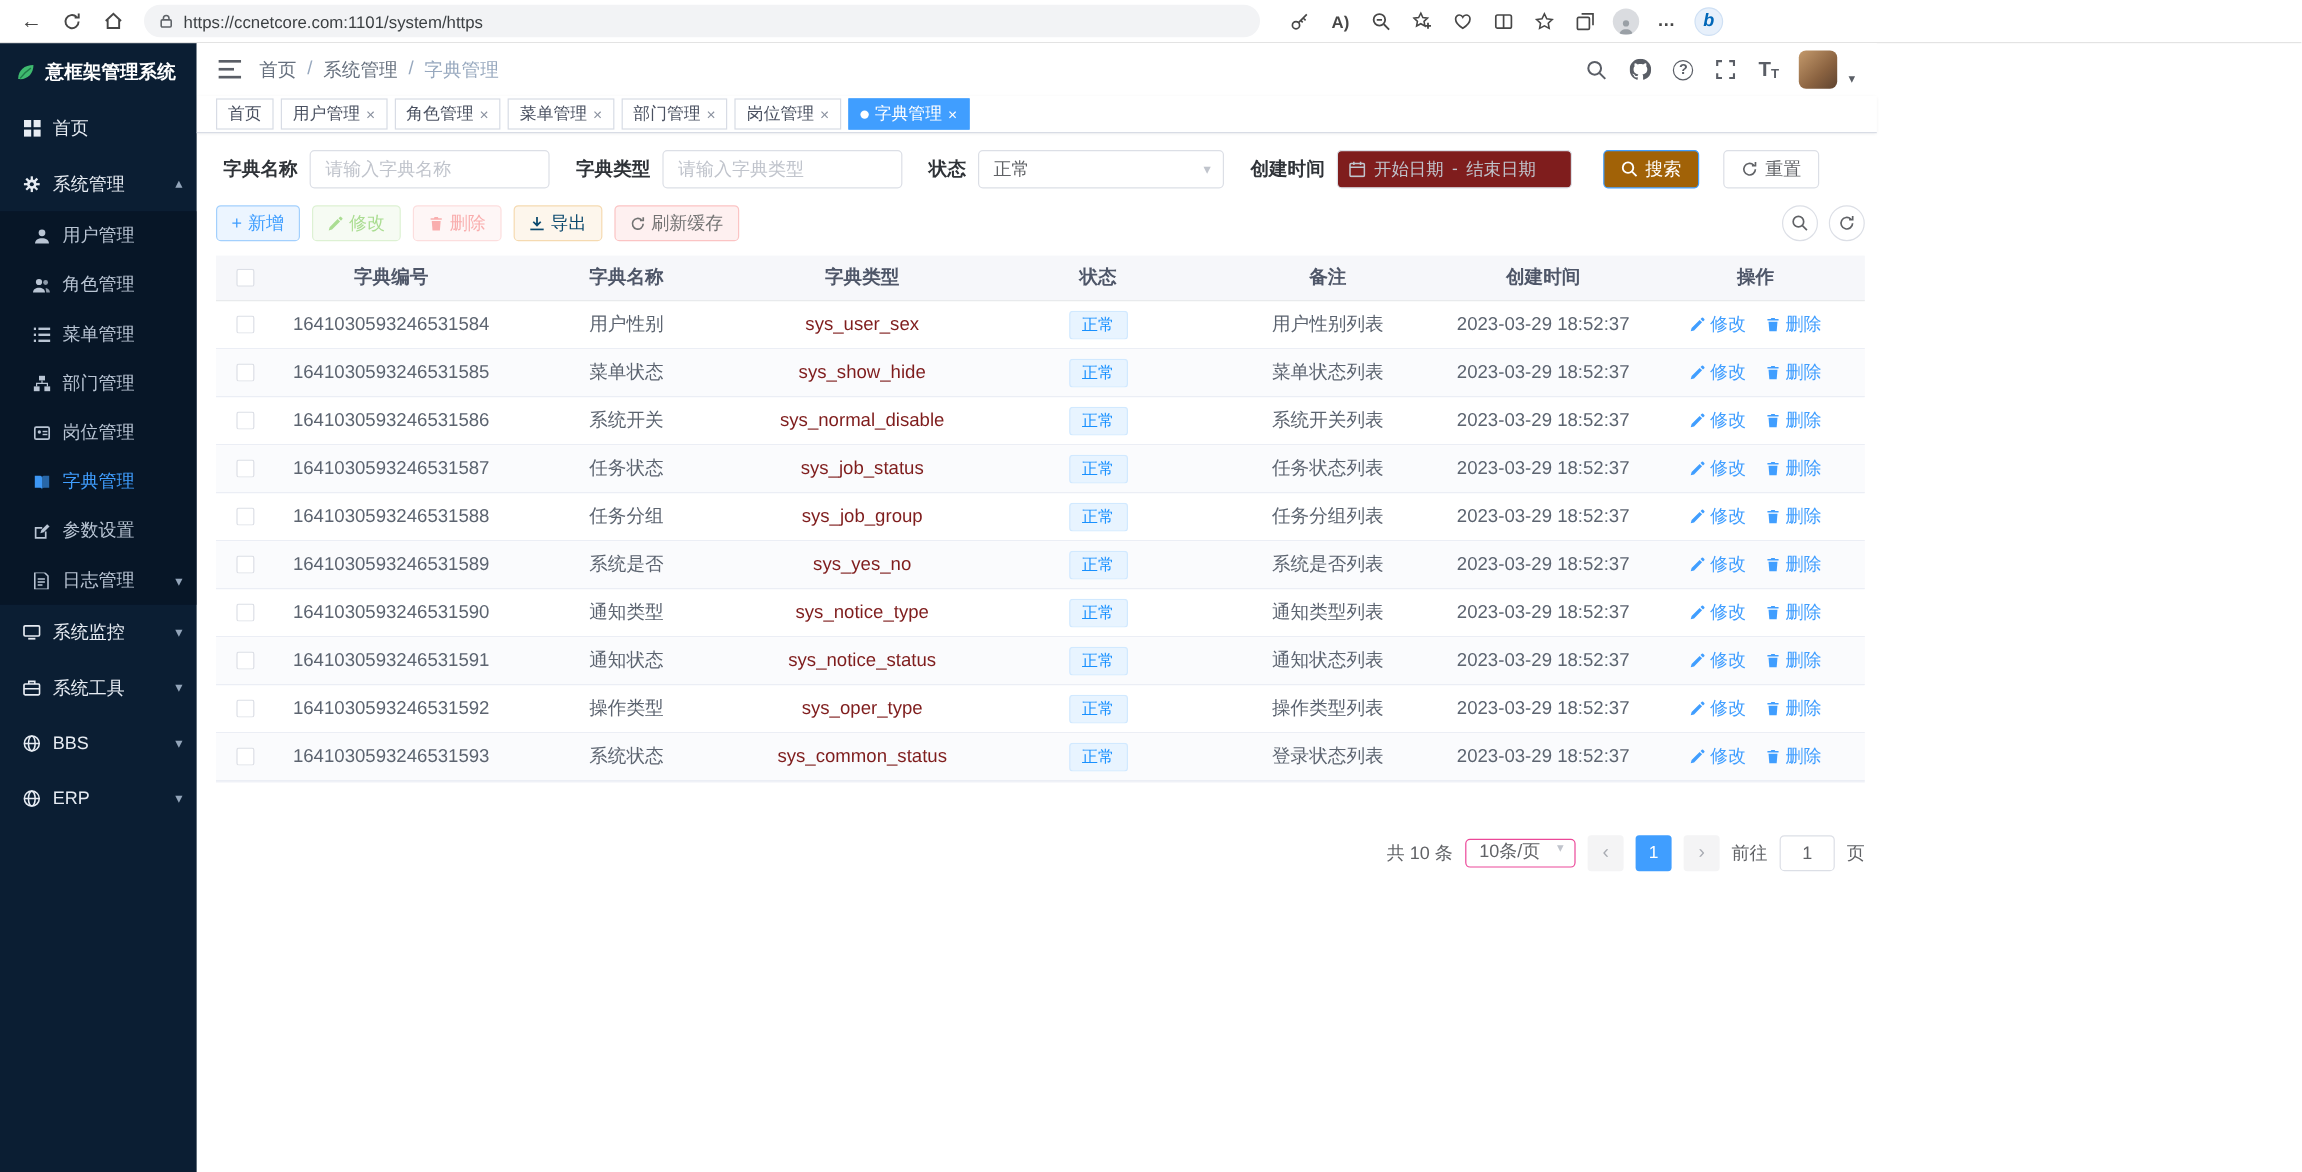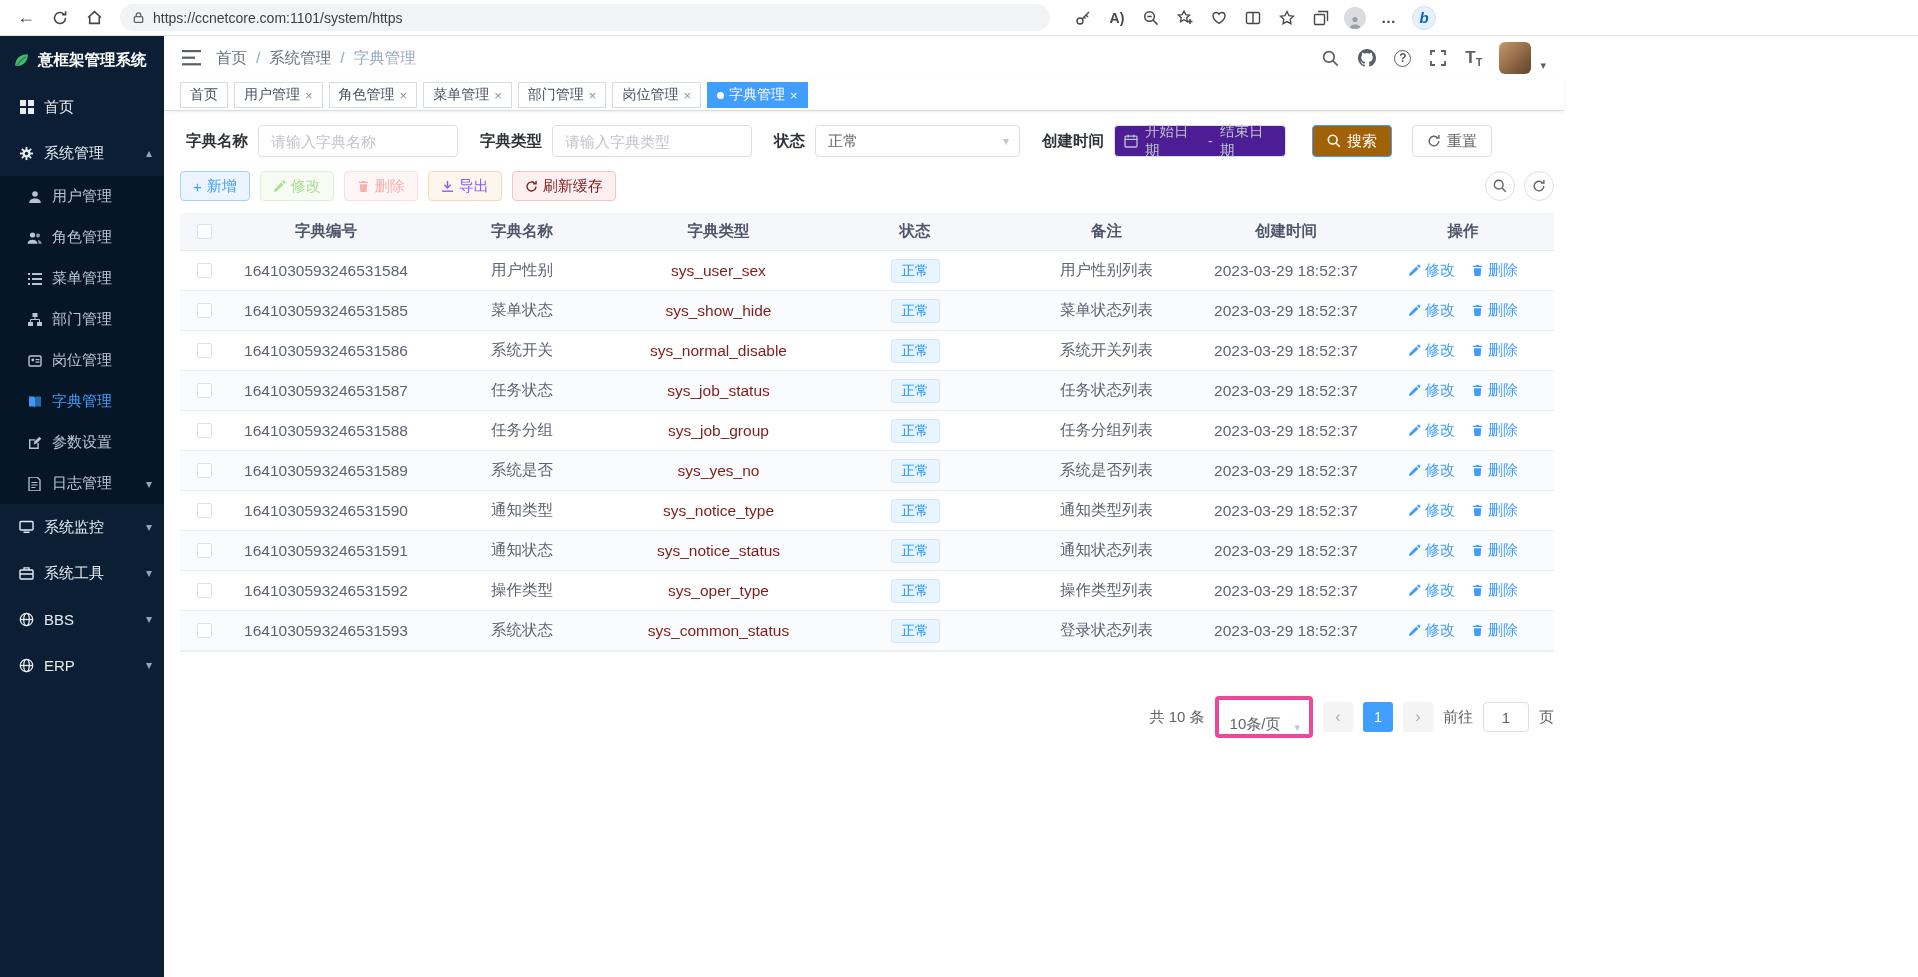"开始日期" .f-date { background: #4c1d95 -> #7f1d1d; width: 172px -> 196px }
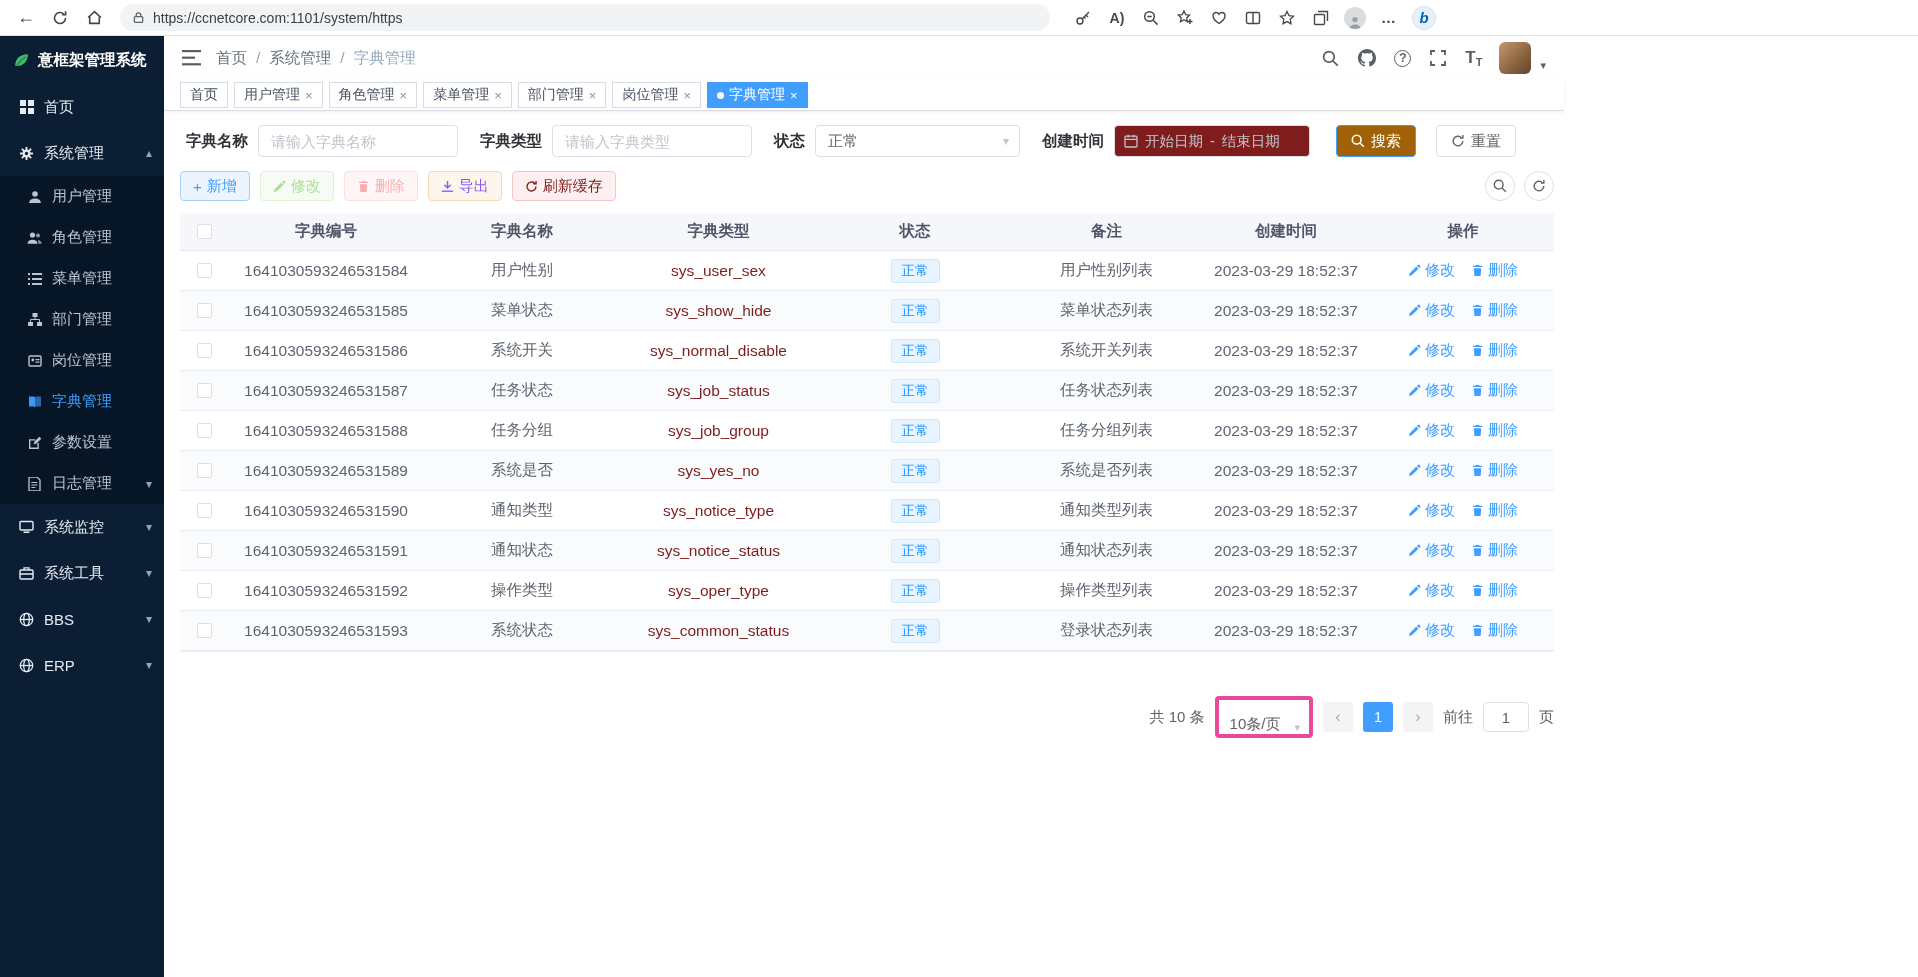"导出" .tb.exp { color: #8b5cf6 -> #0c4a6e }
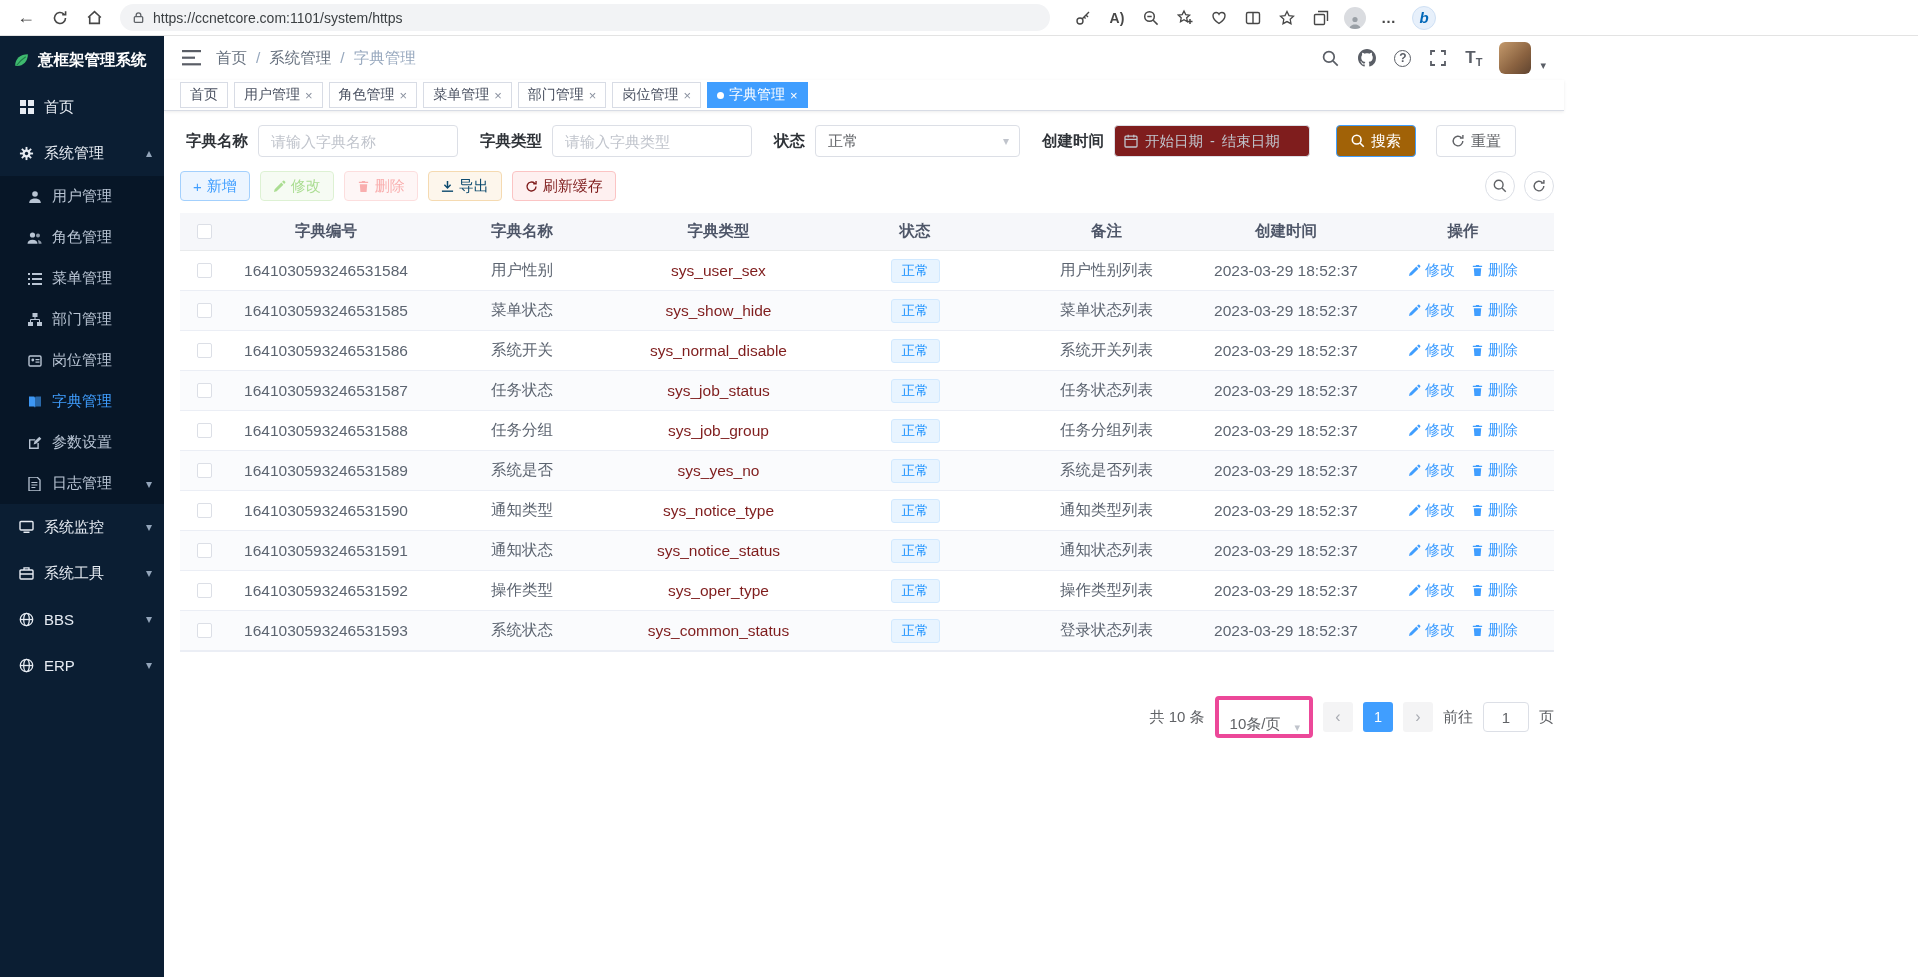"刷新缓存" .tb.cache { color: #7f1d1d -> #737373 }
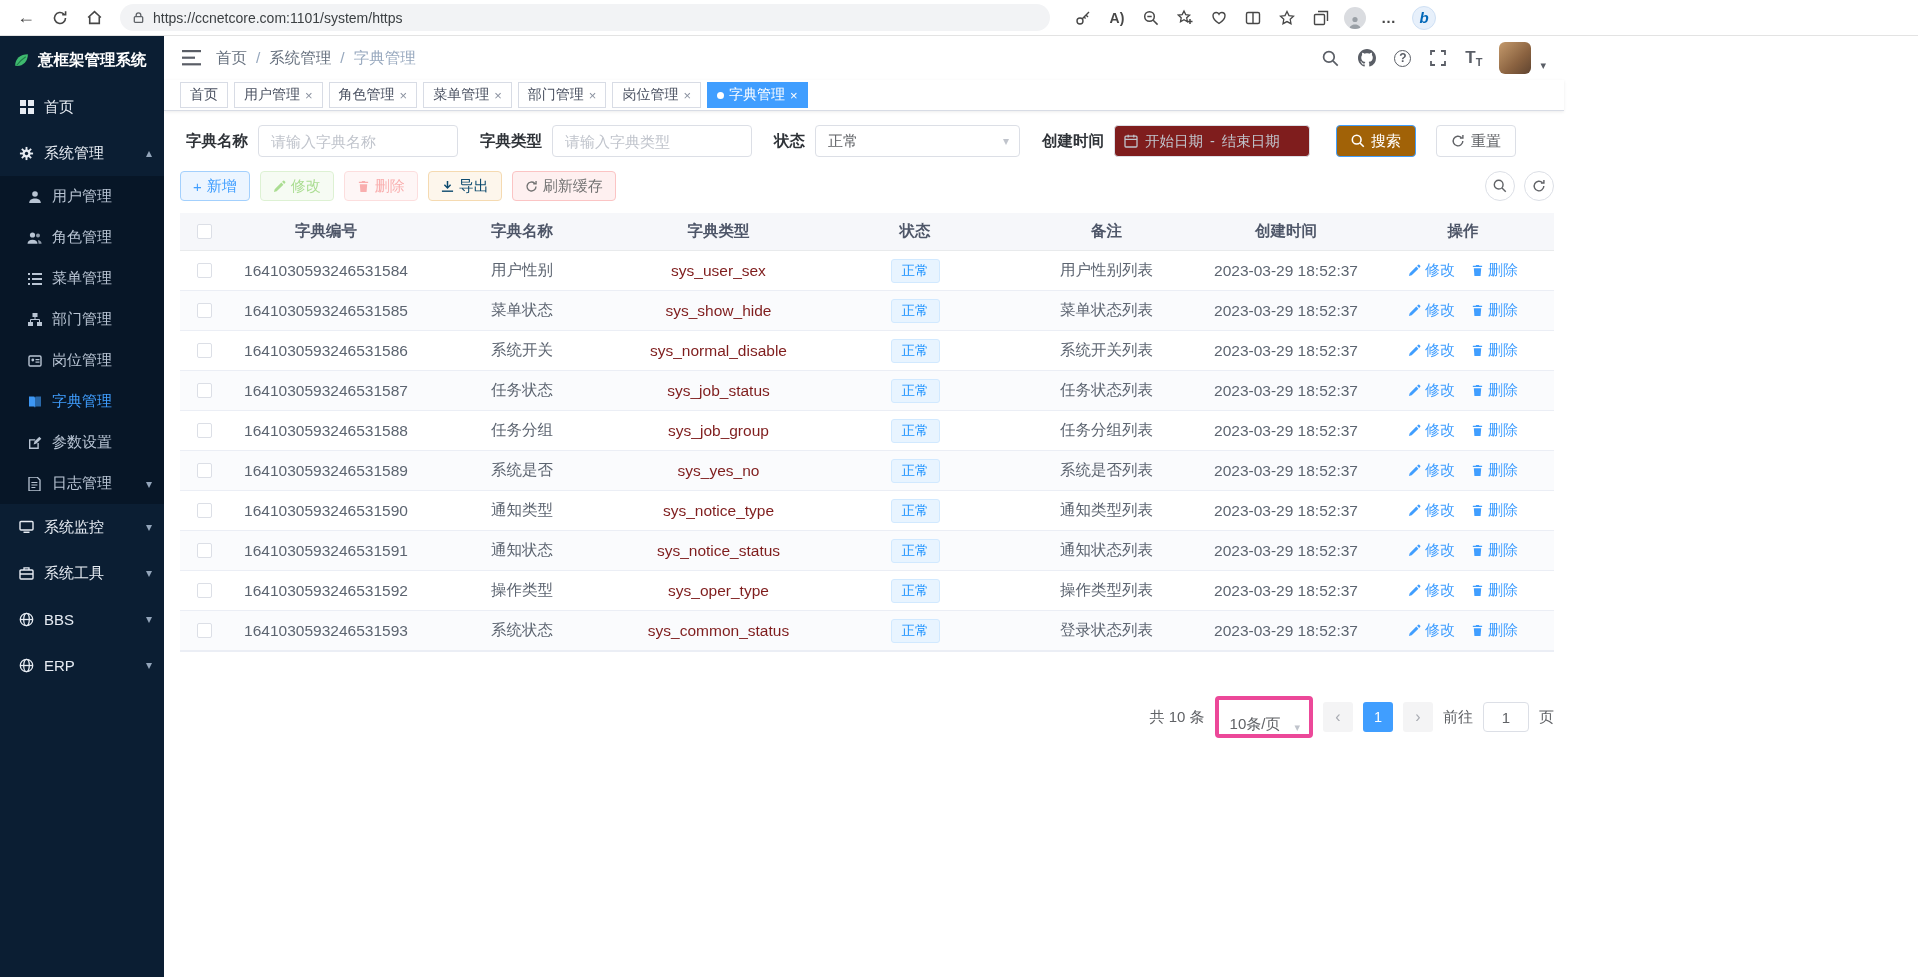"10条/页" .mini-select { align-items: flex-end -> flex-start; border: 4px solid #ec4899 -> 1px solid #ec4899; height: 42px -> 24px }
